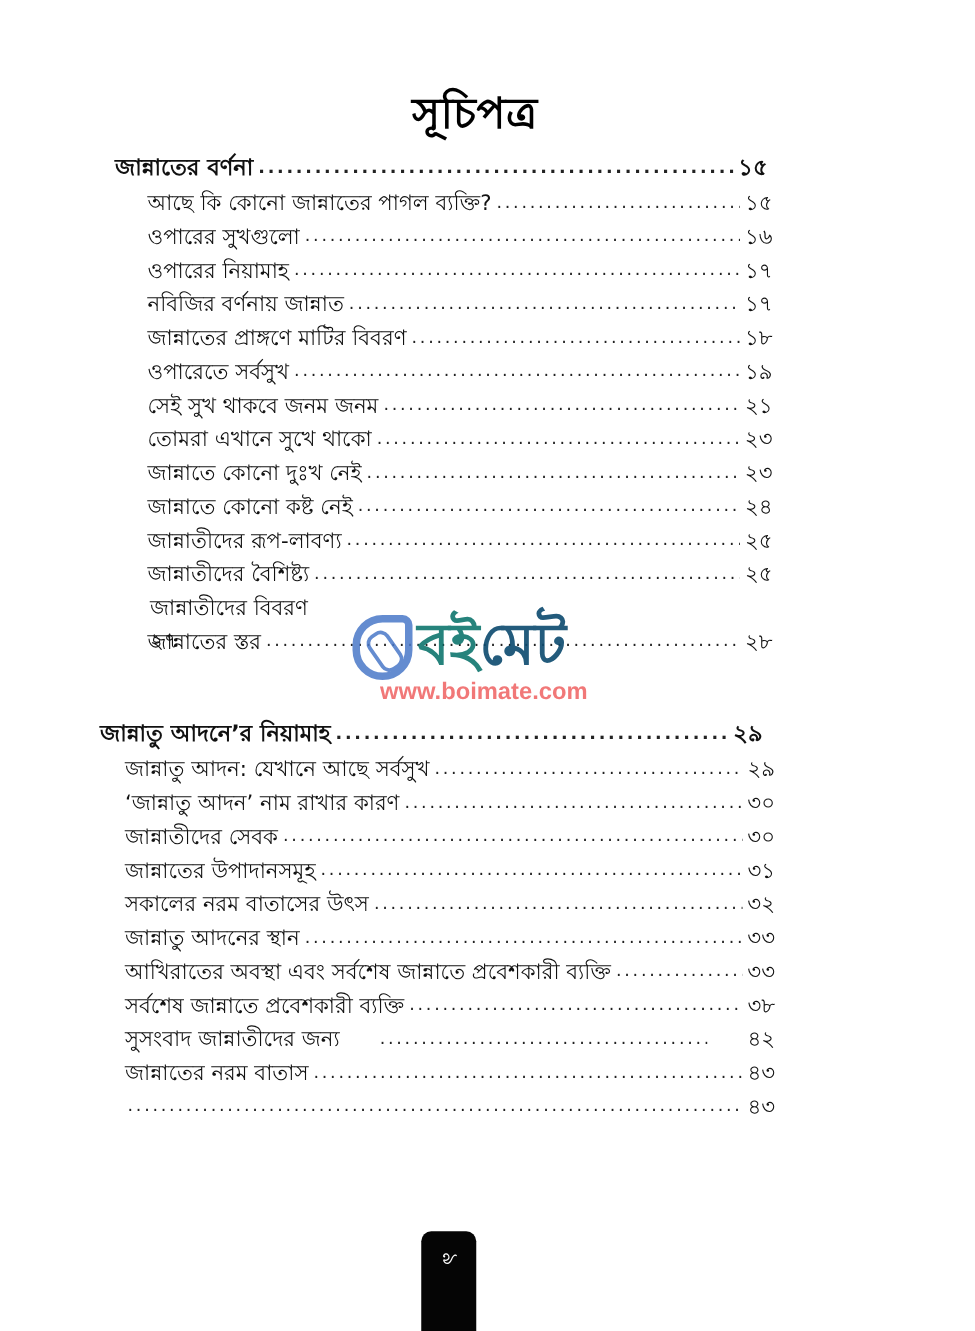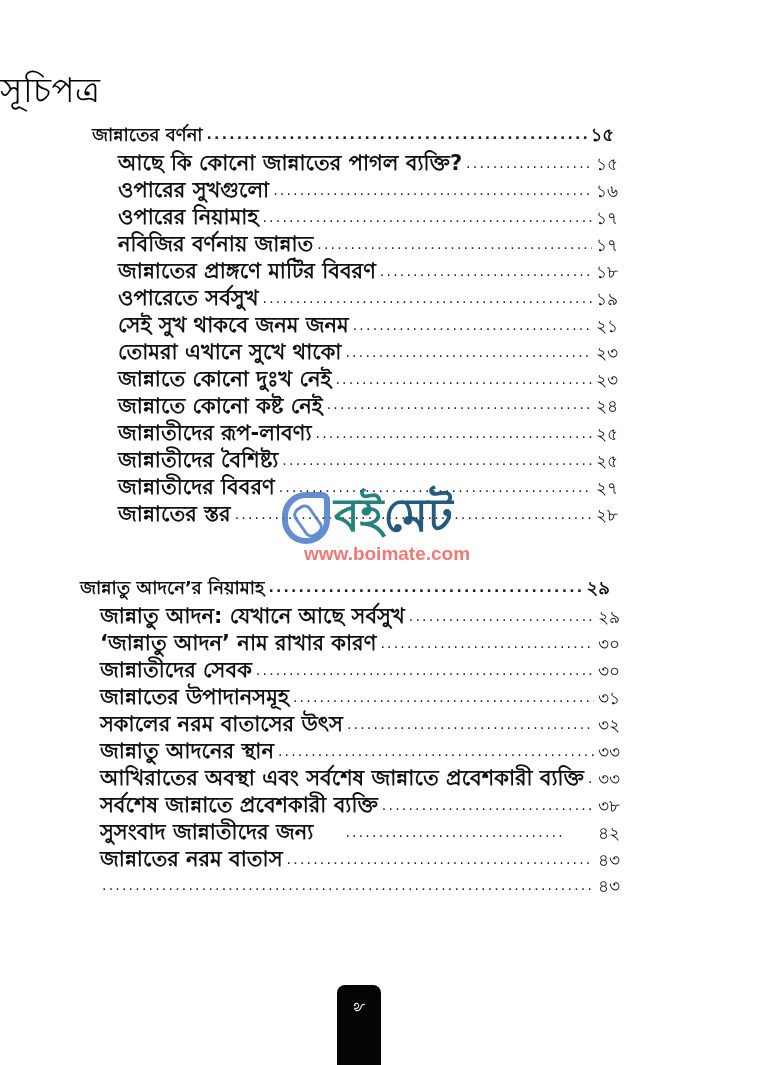"সূচিপত্র" .page-title { font-weight: normal -> bold; text-align: none -> center }
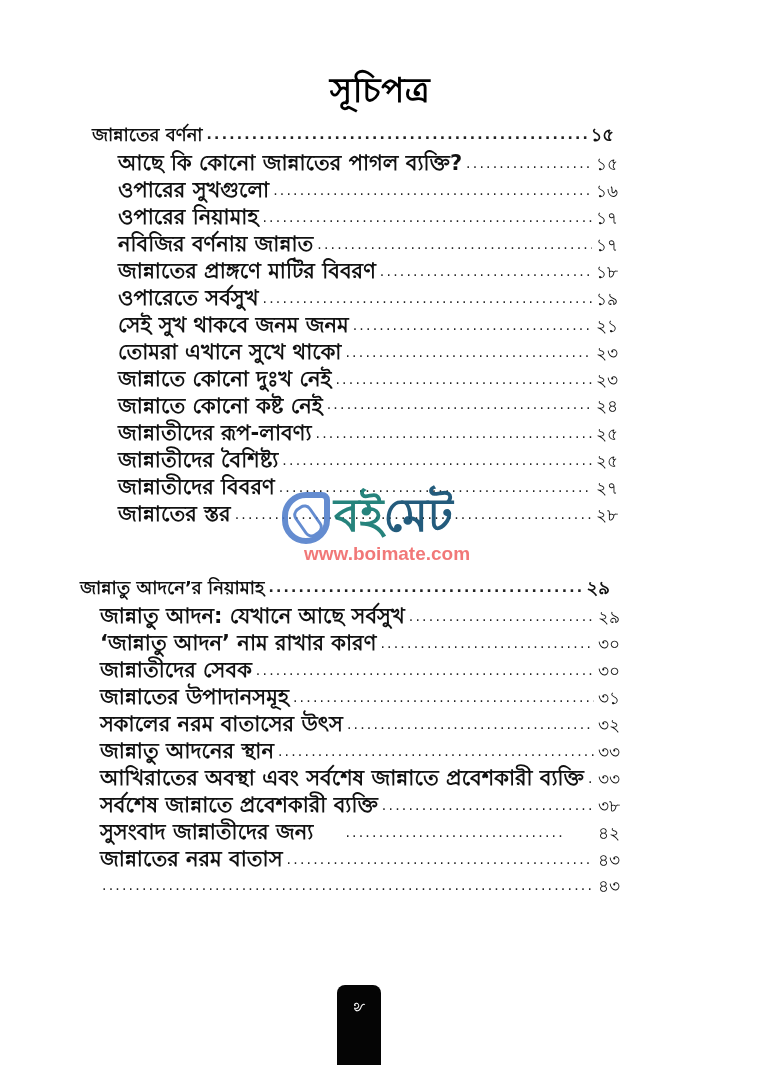"আছে কি কোনো জান্নাতের পাগল" .row .label { font-size: 21px -> 17px; font-weight: bold -> none }
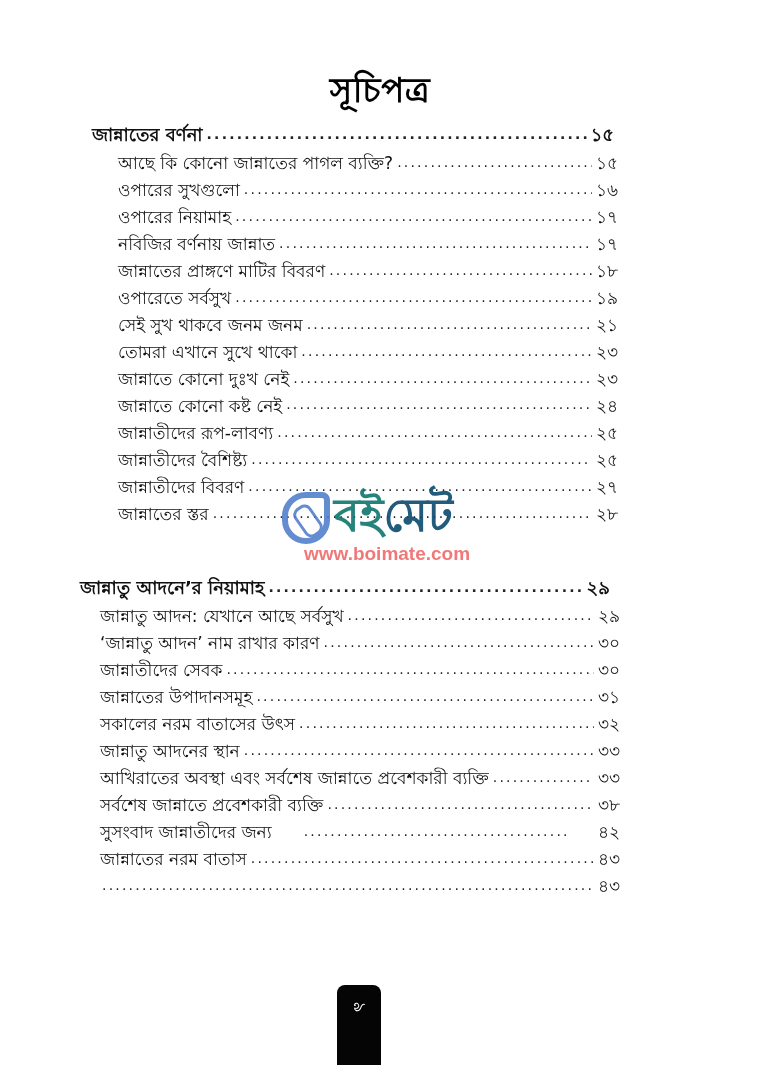"জান্নাতে কোনো কষ্ট নেই" div.row { align-items: flex-end -> none }
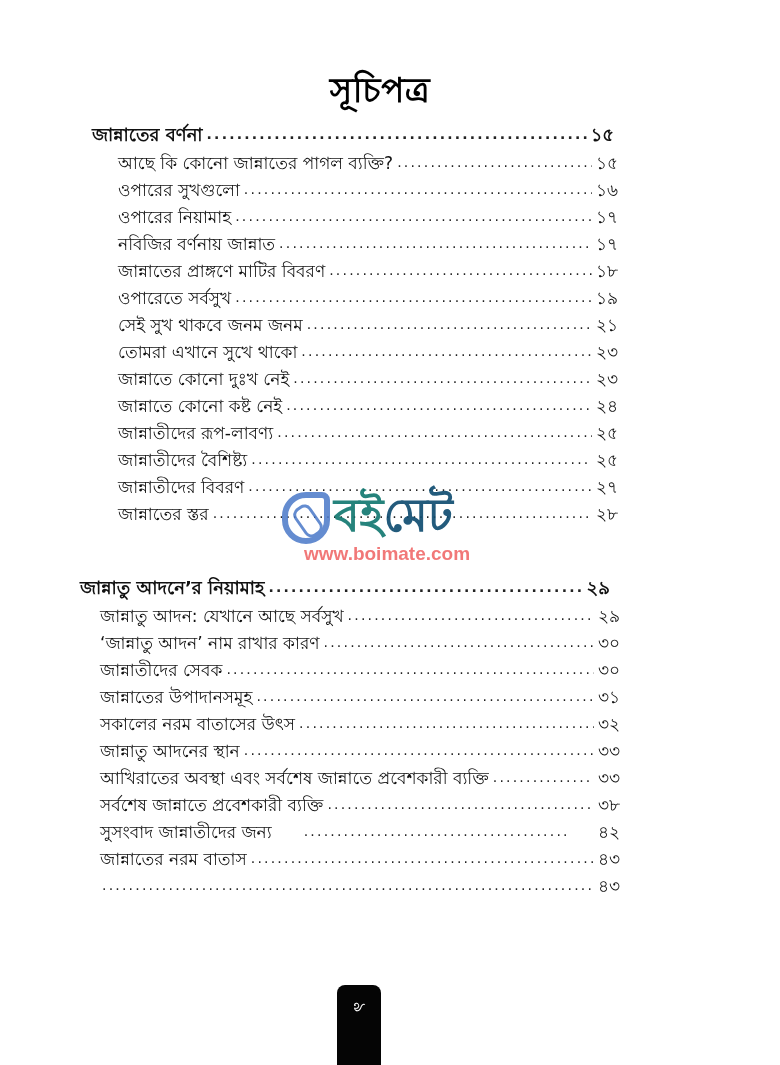"জান্নাতীদের বিবরণ" div.row { flex-direction: none -> column }
